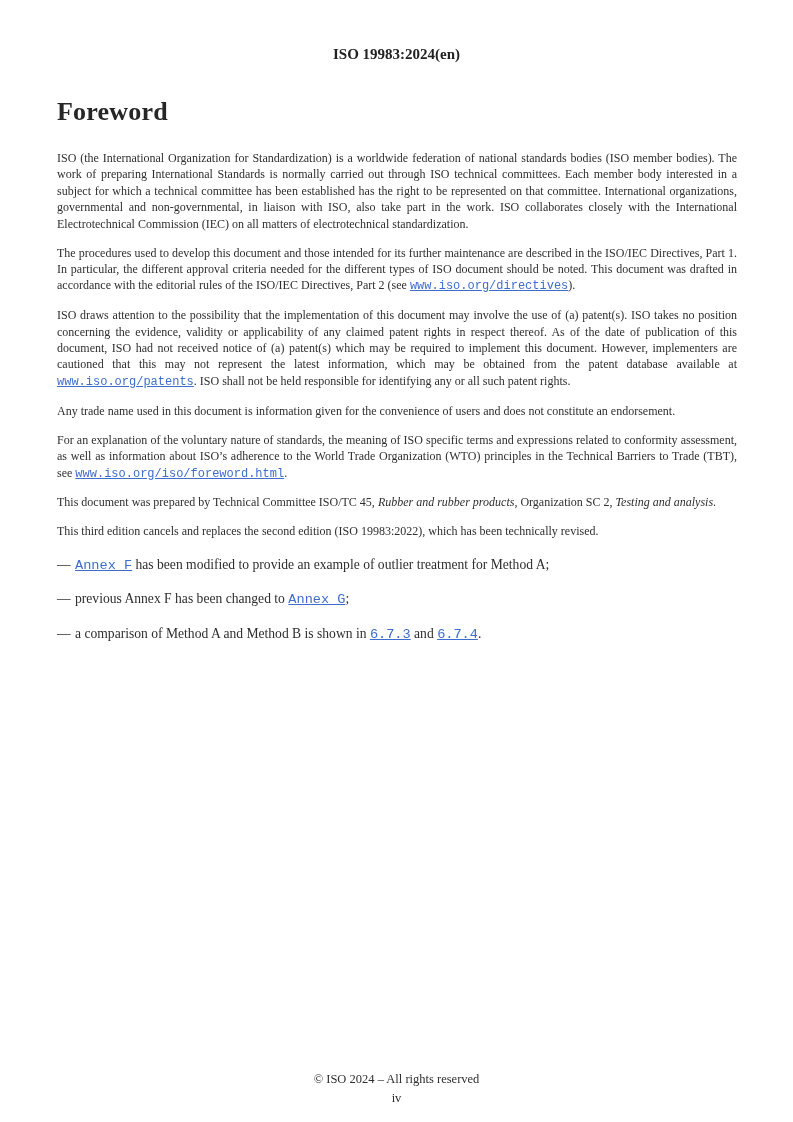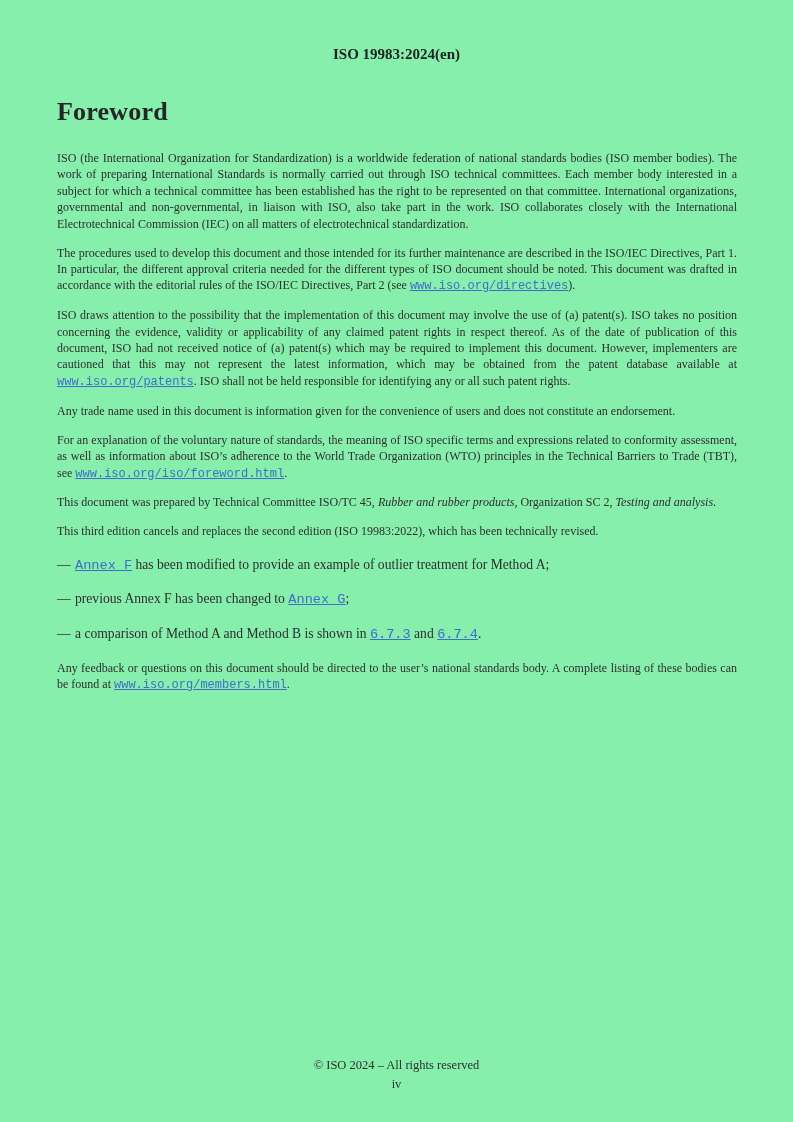"ISO 19983:2024(en)" .page { background: #86efac -> #ffffff }
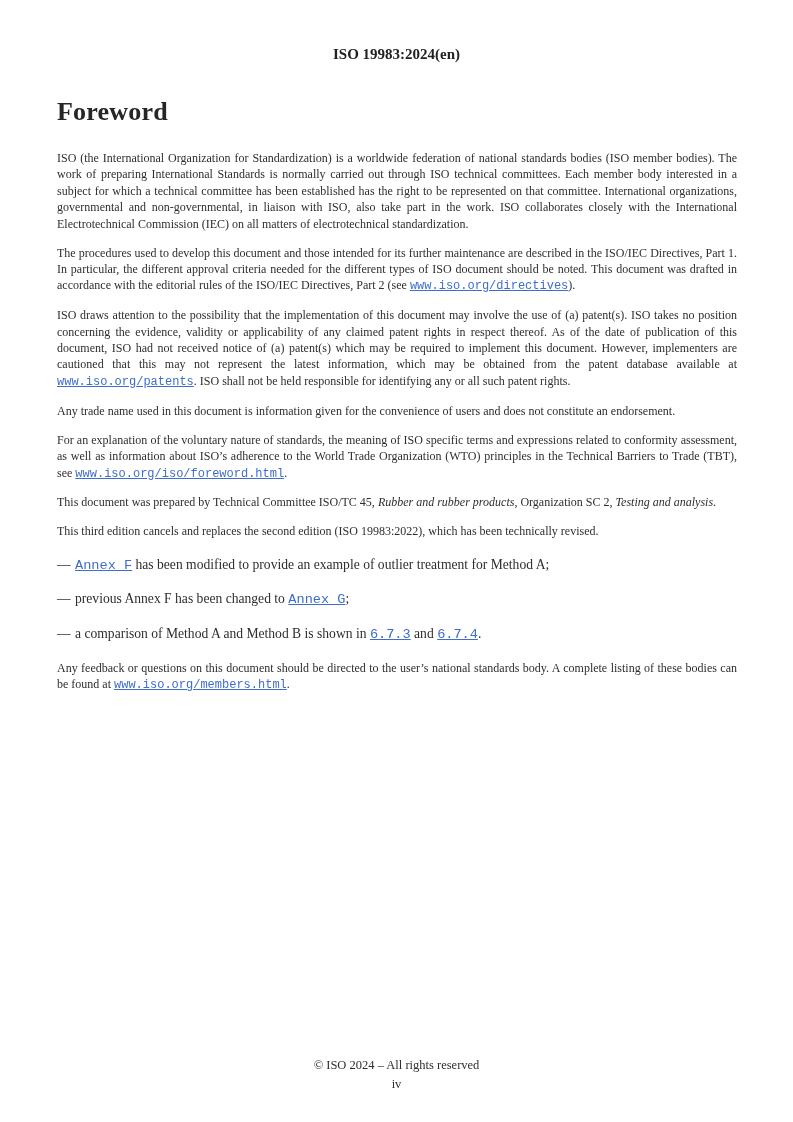"Any feedback or questions on" div.para { html: <div><span>Any feedback or questions on this document should be directed to the user’s national standards body. A complete listing of these bodies can be found at </span><a>www.iso.org/members.html</a><span>.</span></div> -> none }
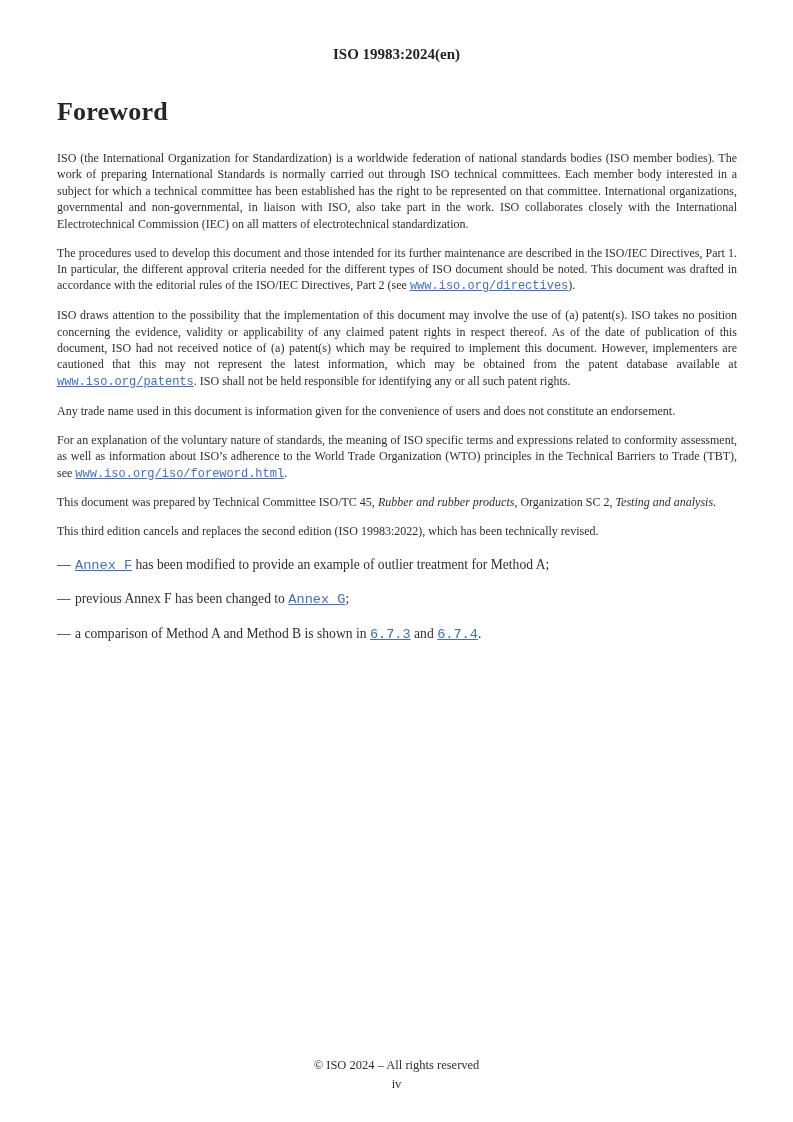"© ISO 2024 – All" .footer { bottom: 28px -> 14px }
